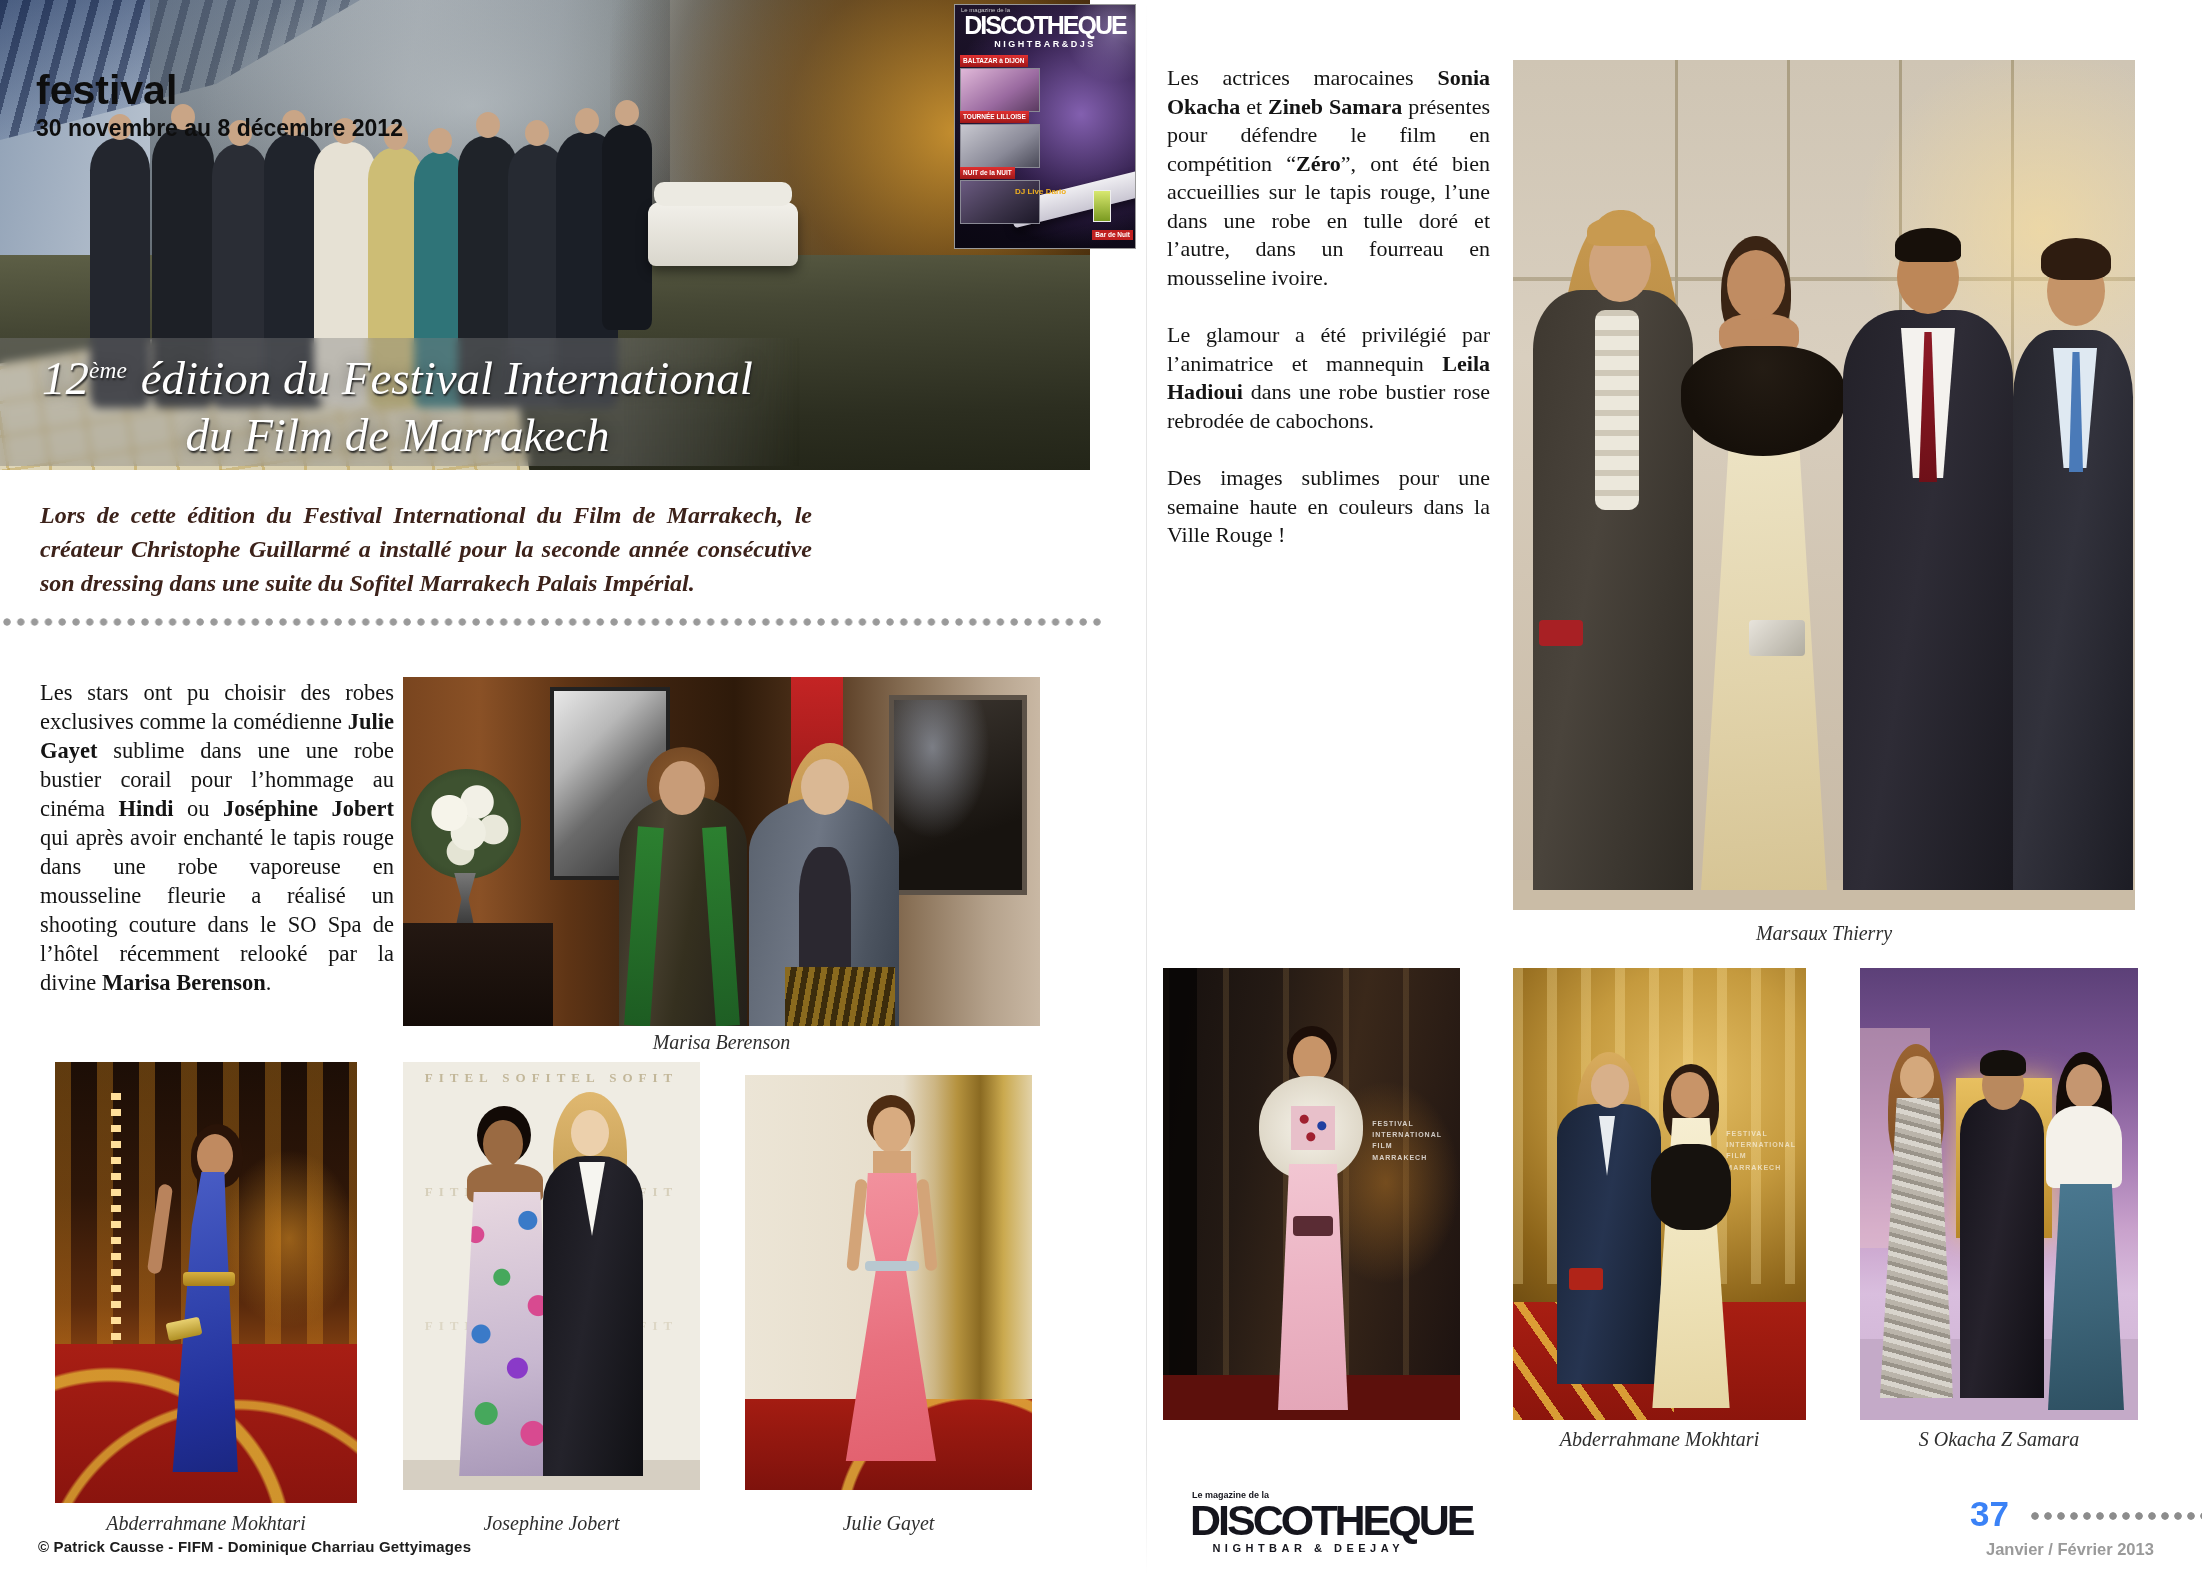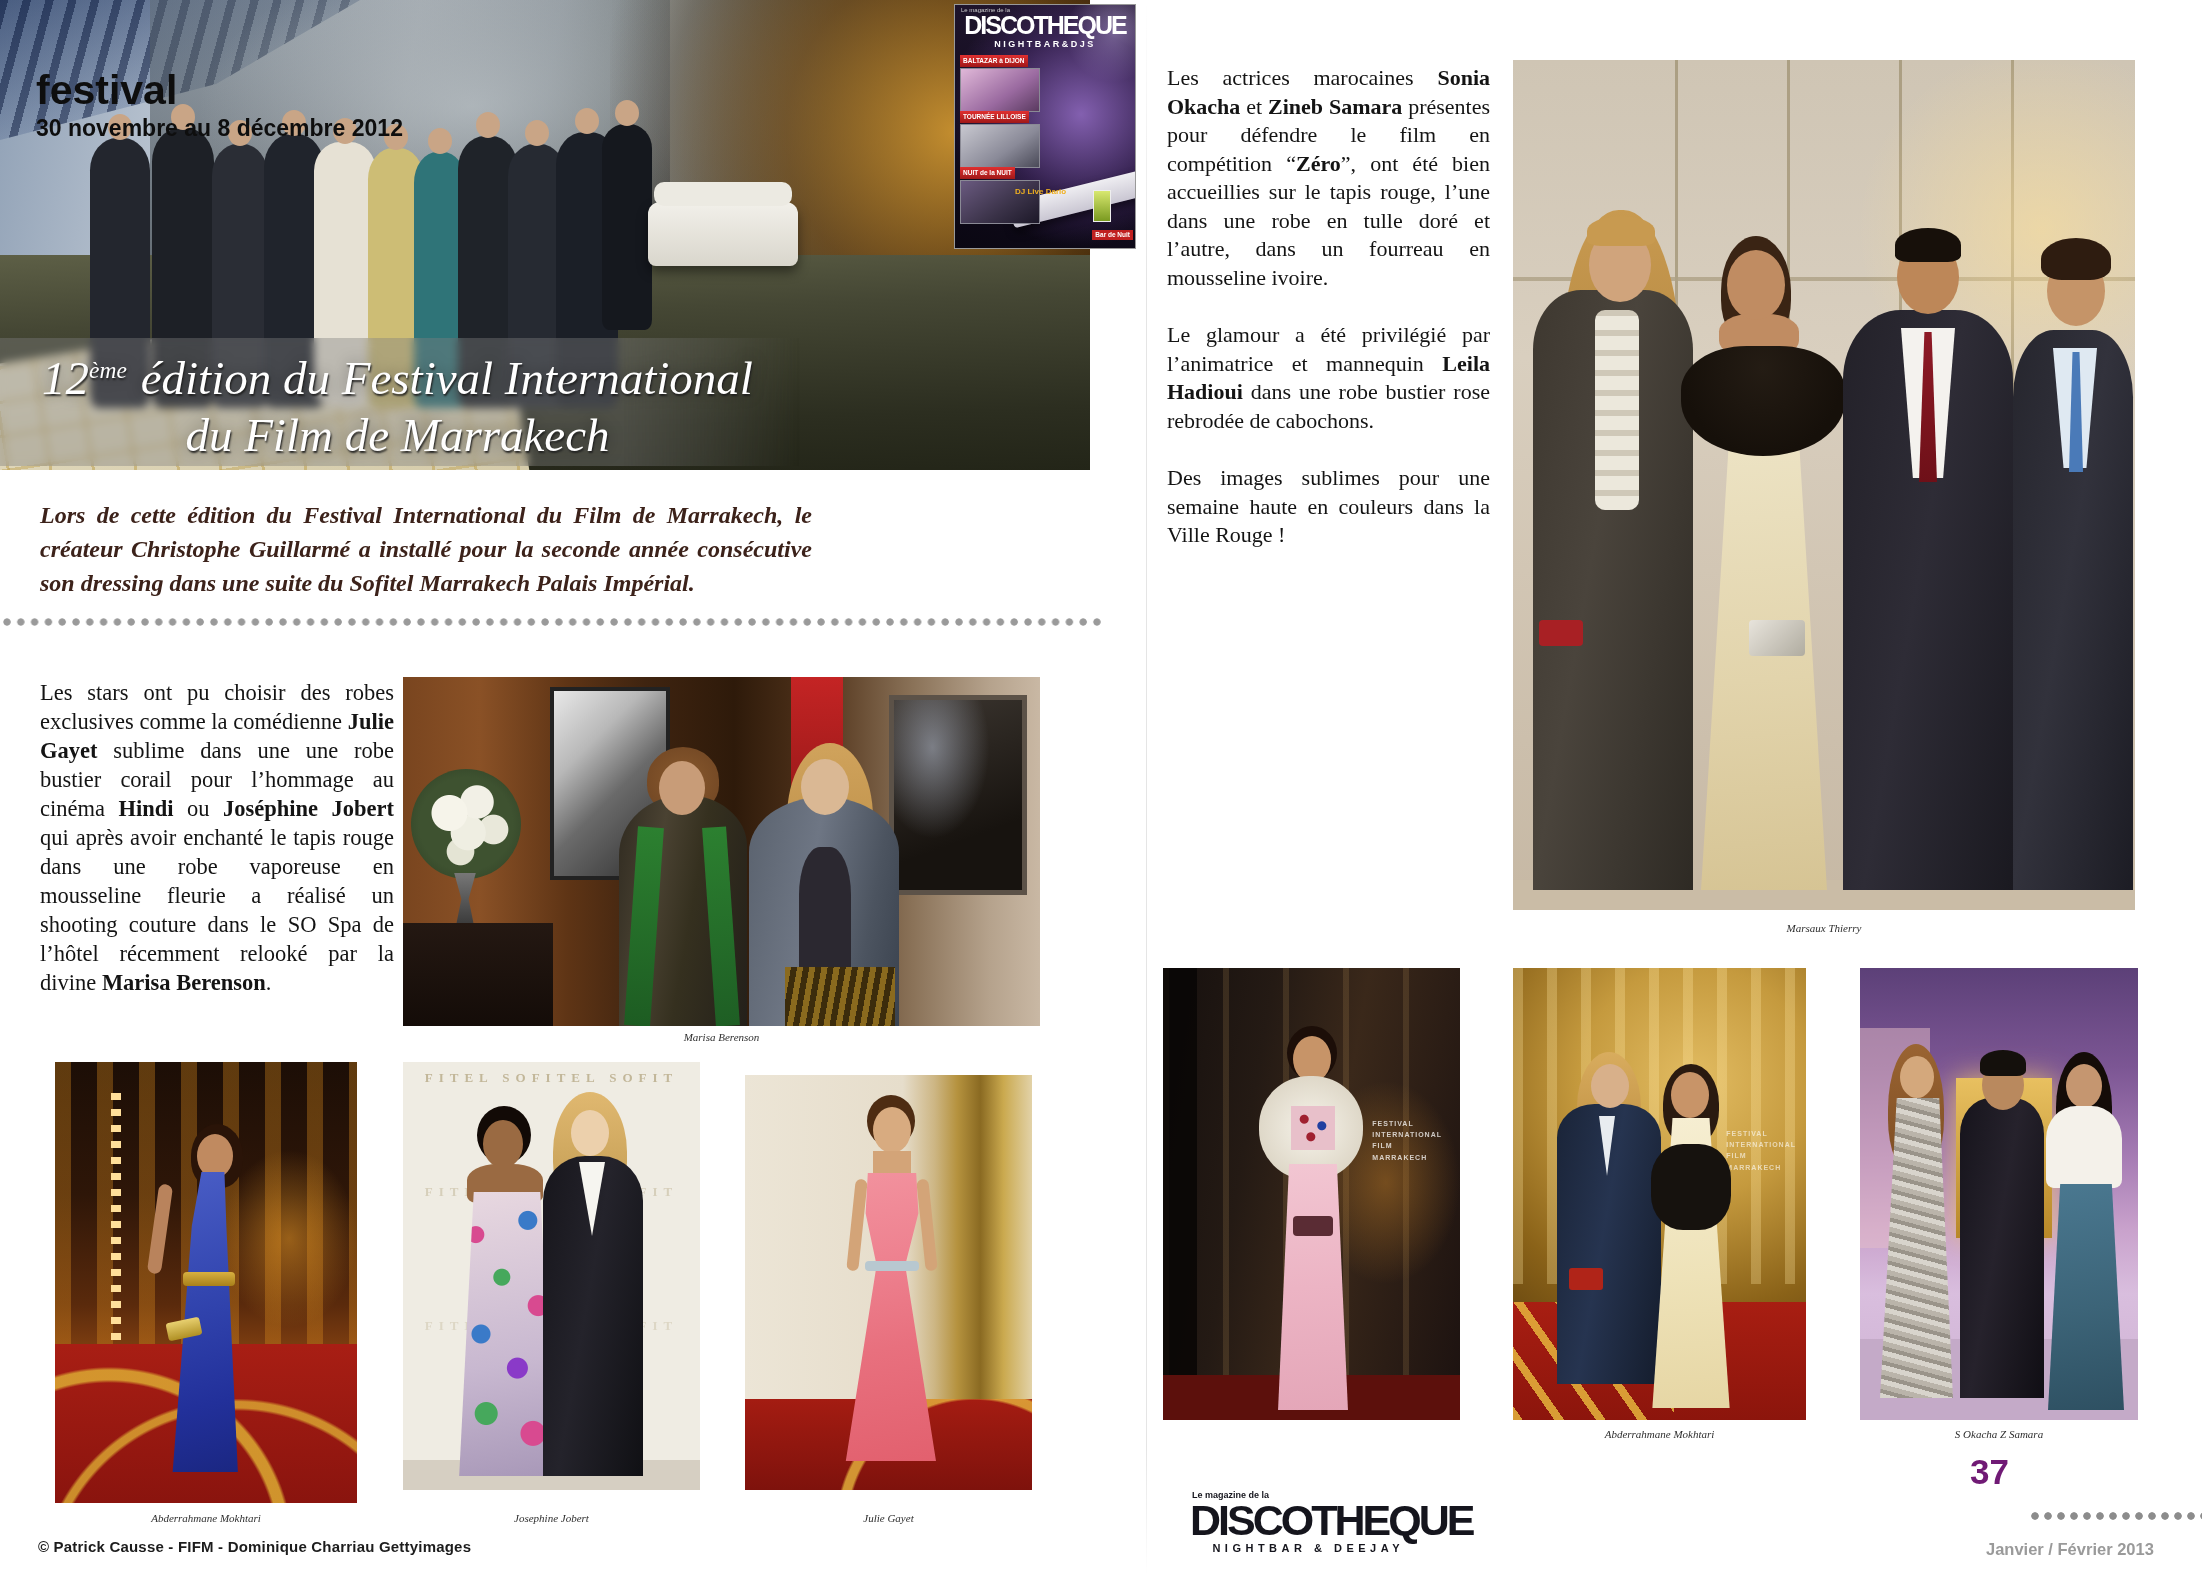"Marsaux Thierry" .cap { font-size: 11px -> 20px }
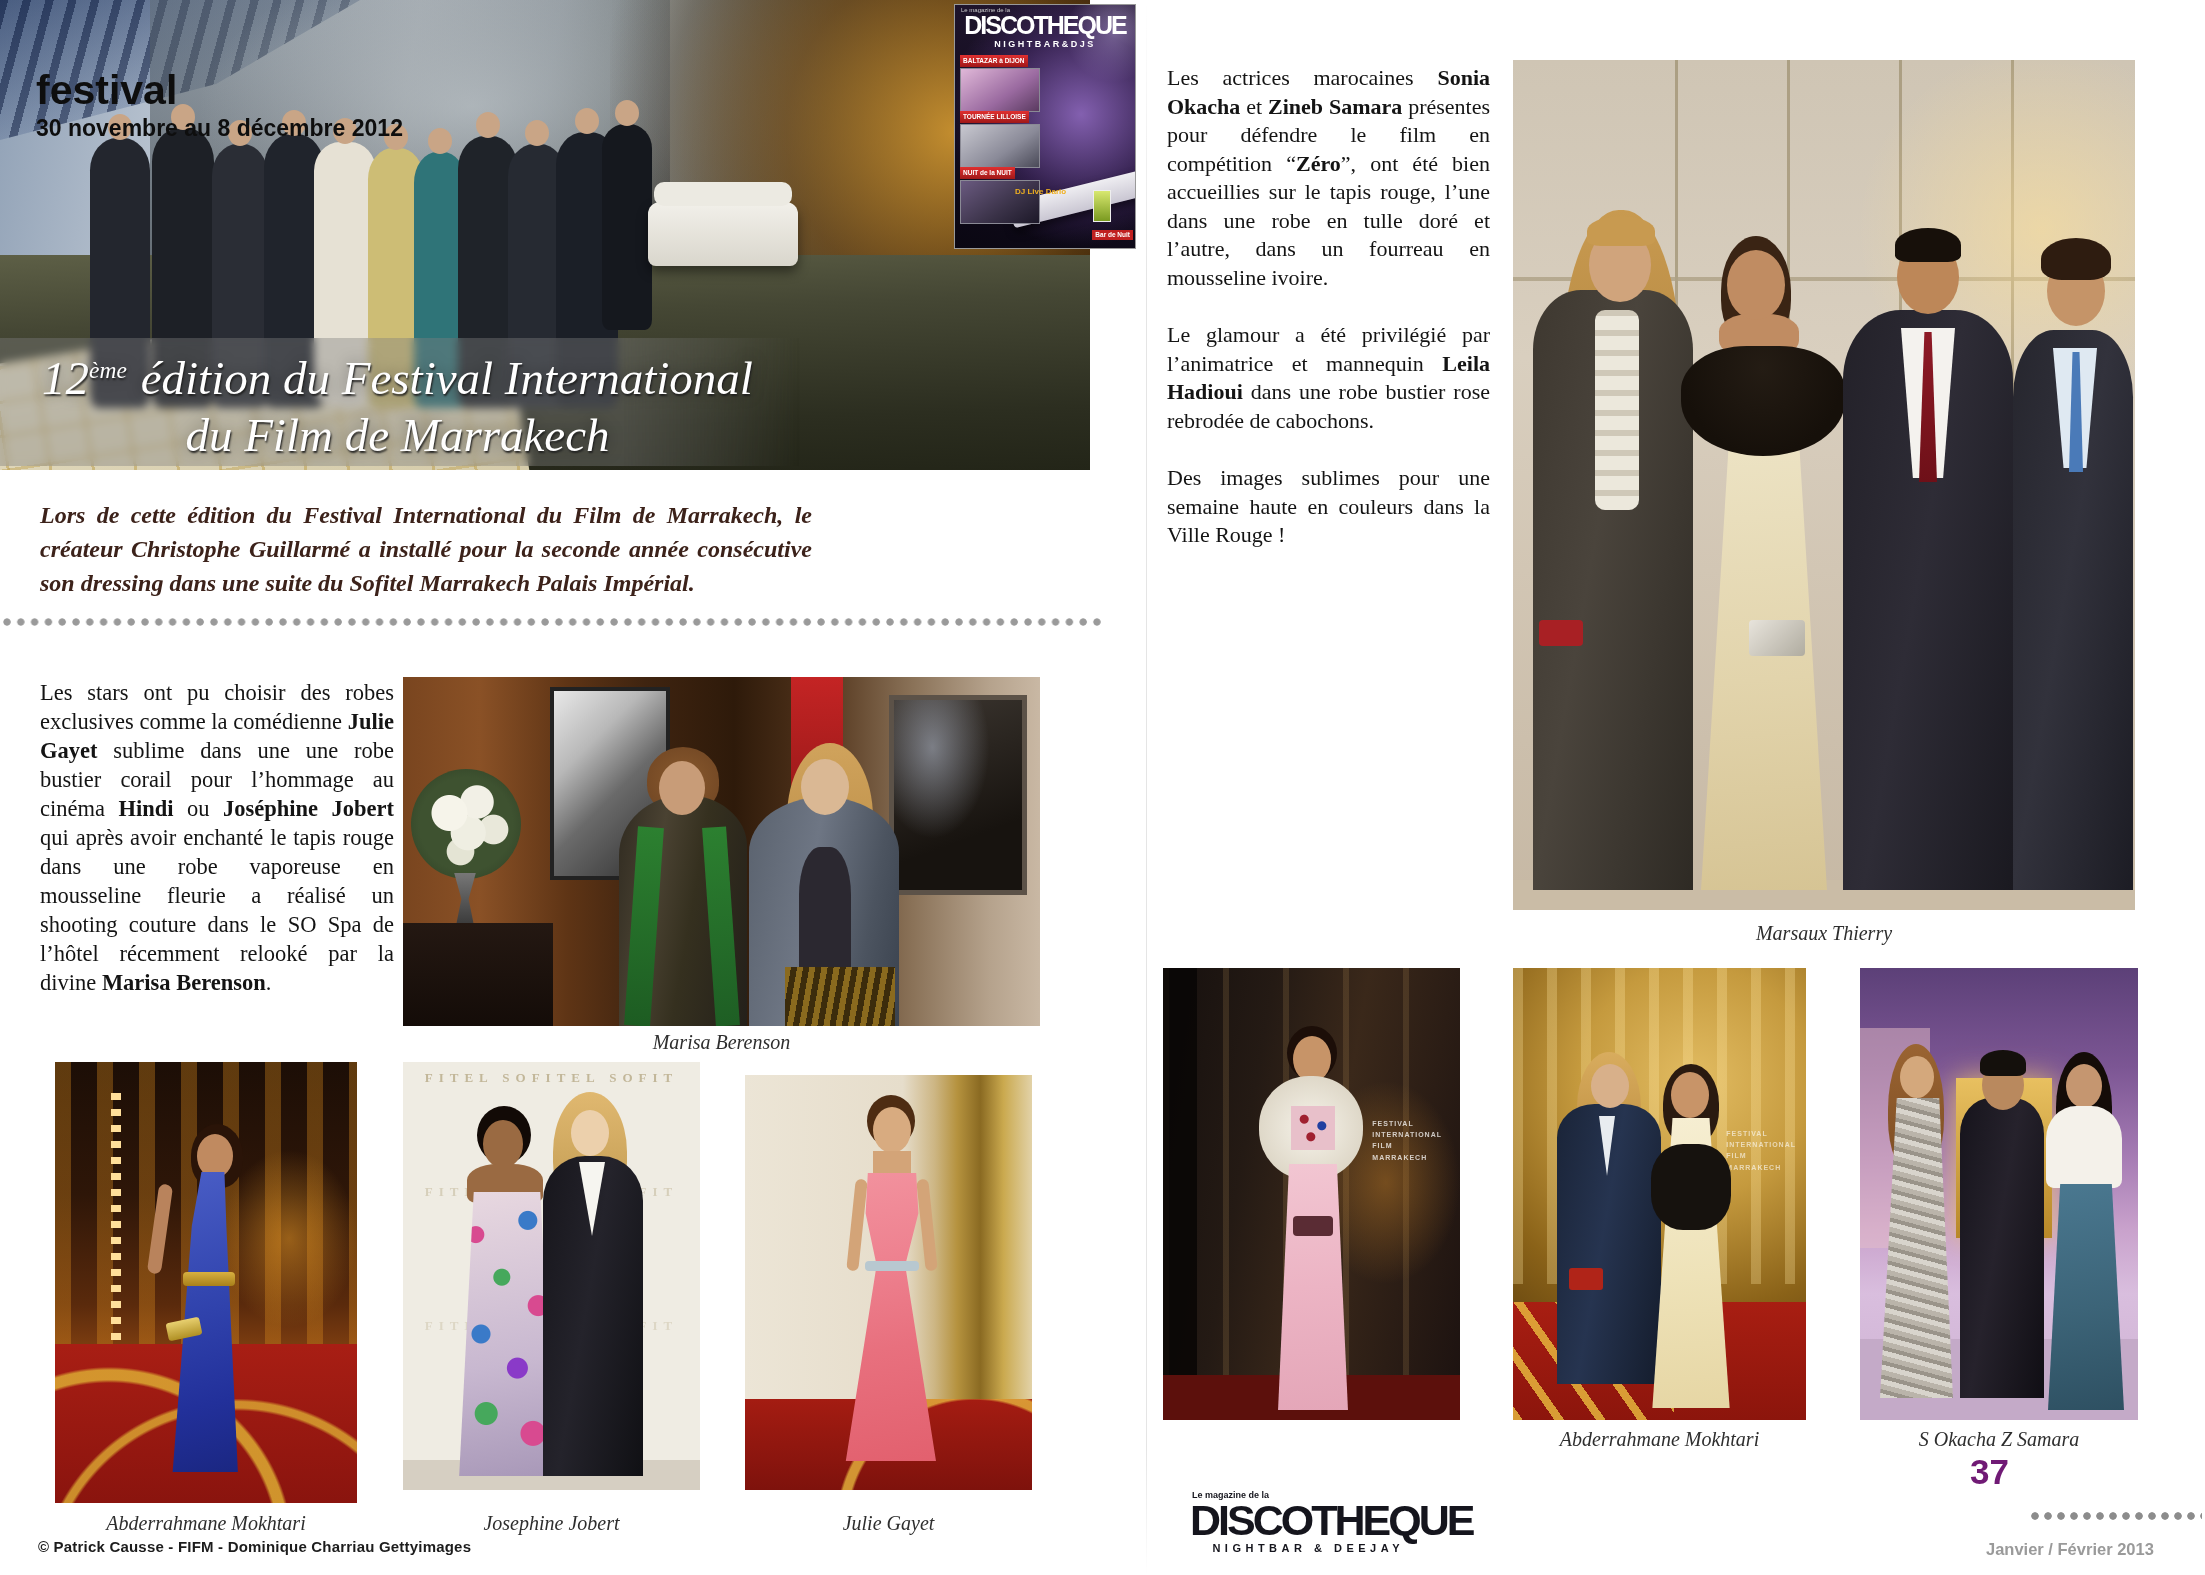"37" .pageno { color: #701a75 -> #3b82f6; top: 1452px -> 1494px }
